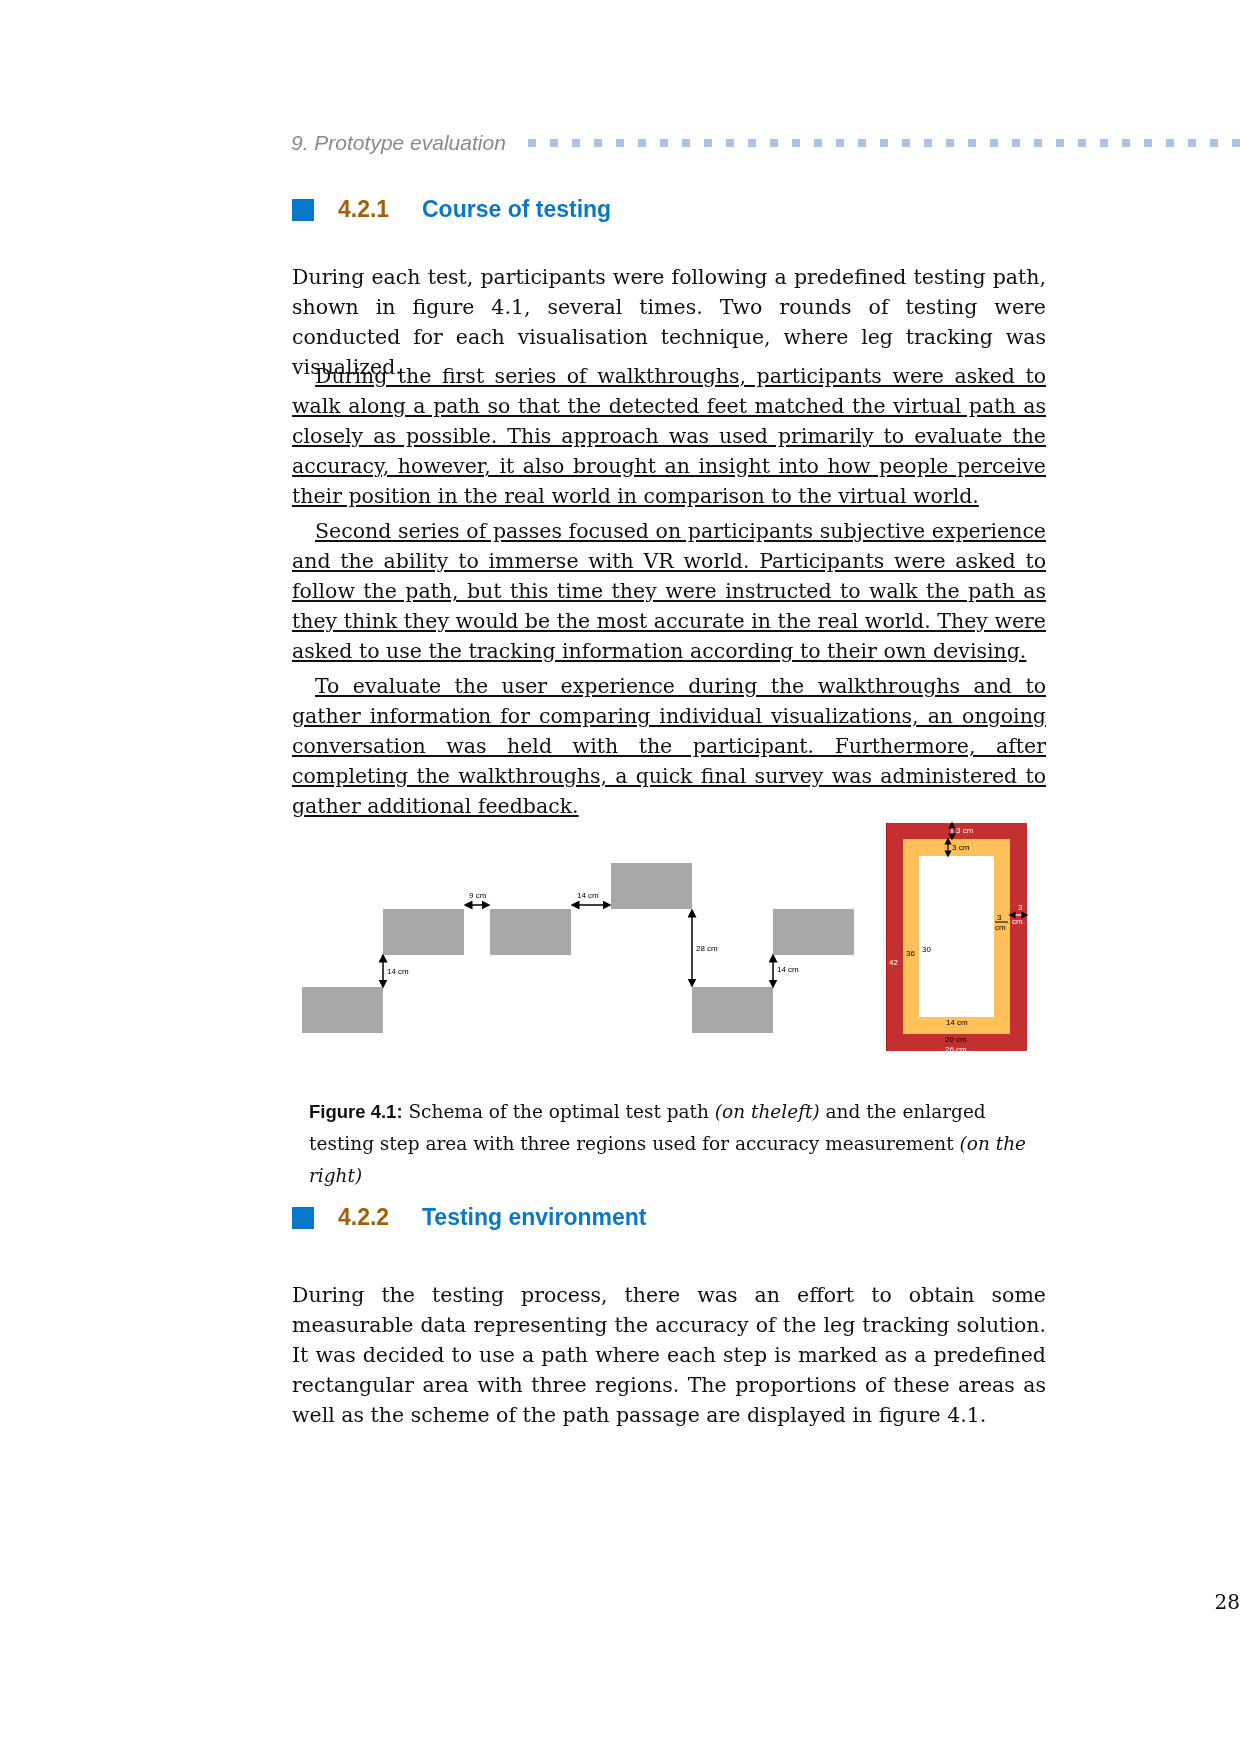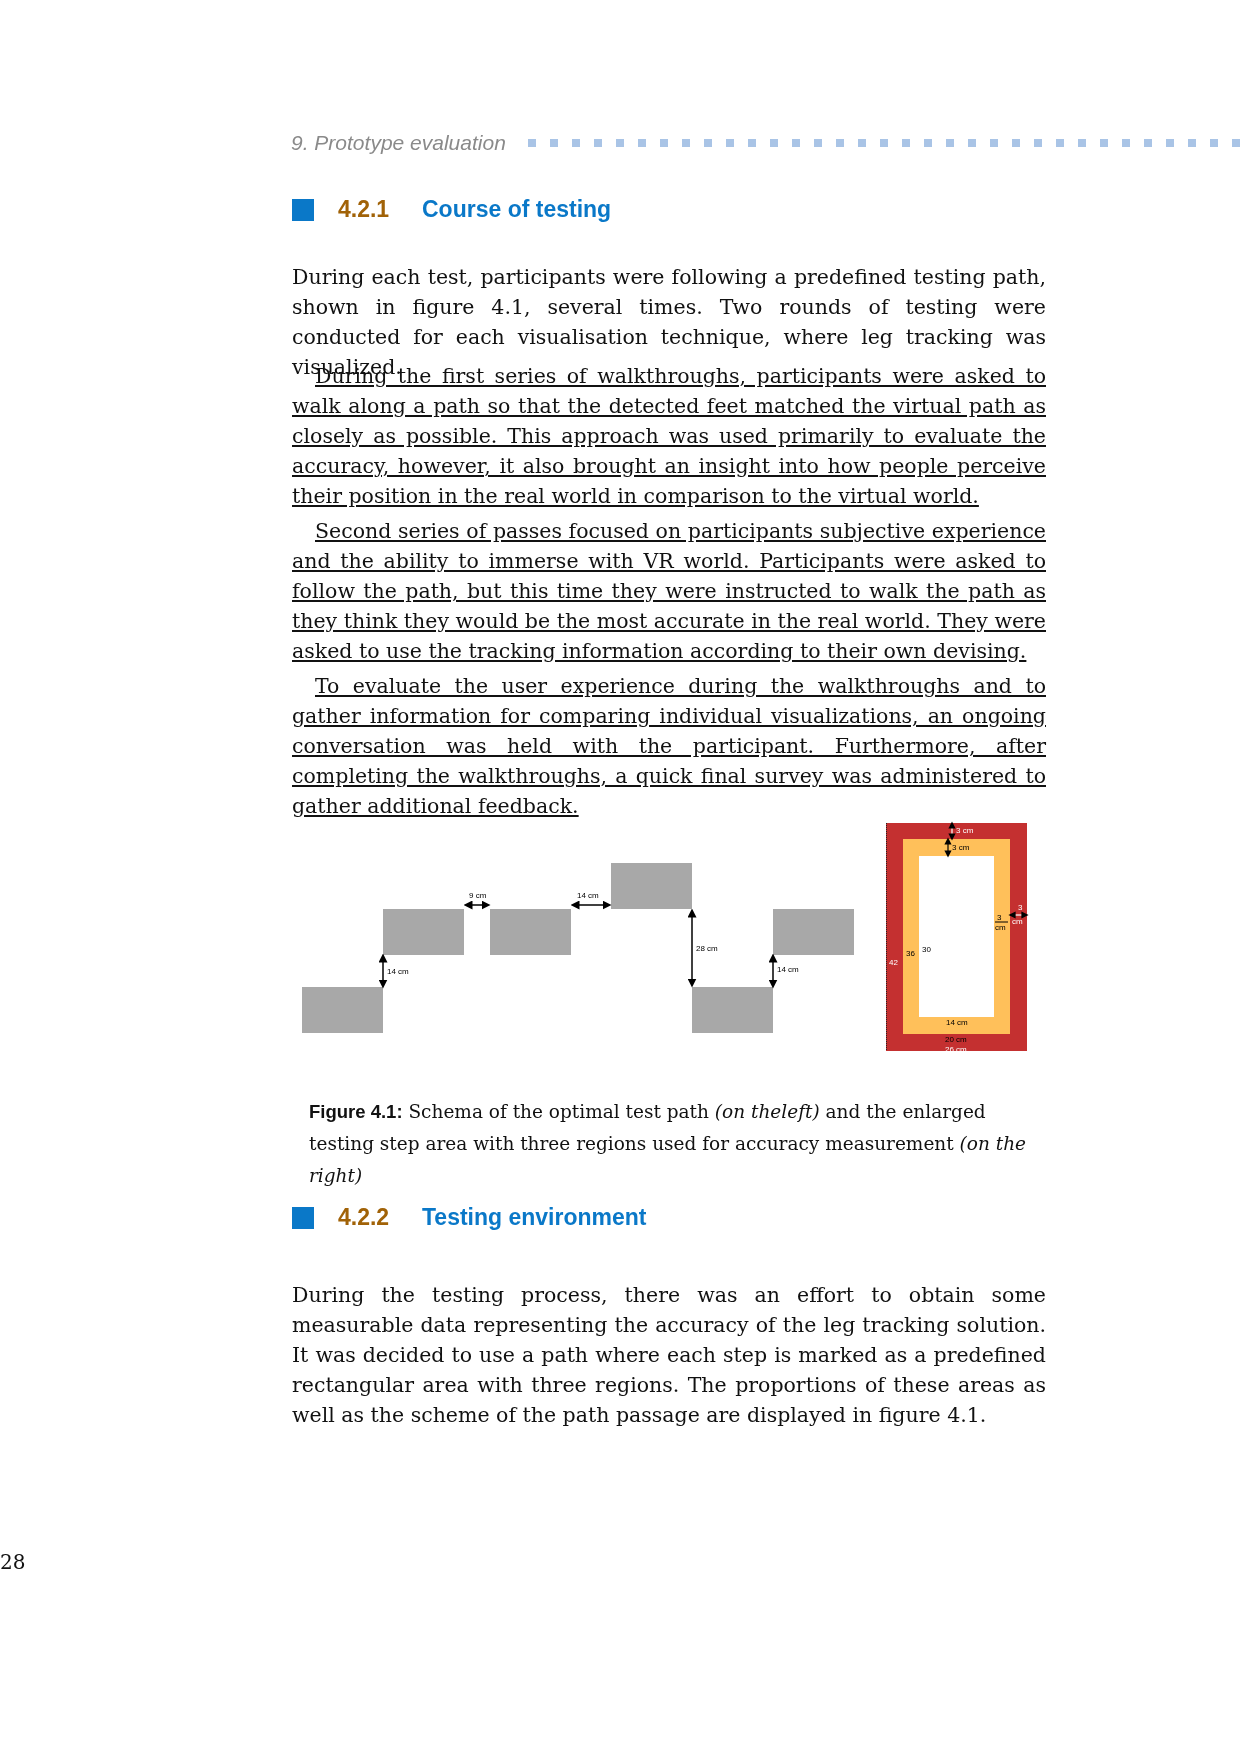"28" .page-number { text-align: left -> right; top: 1550px -> 1590px }
